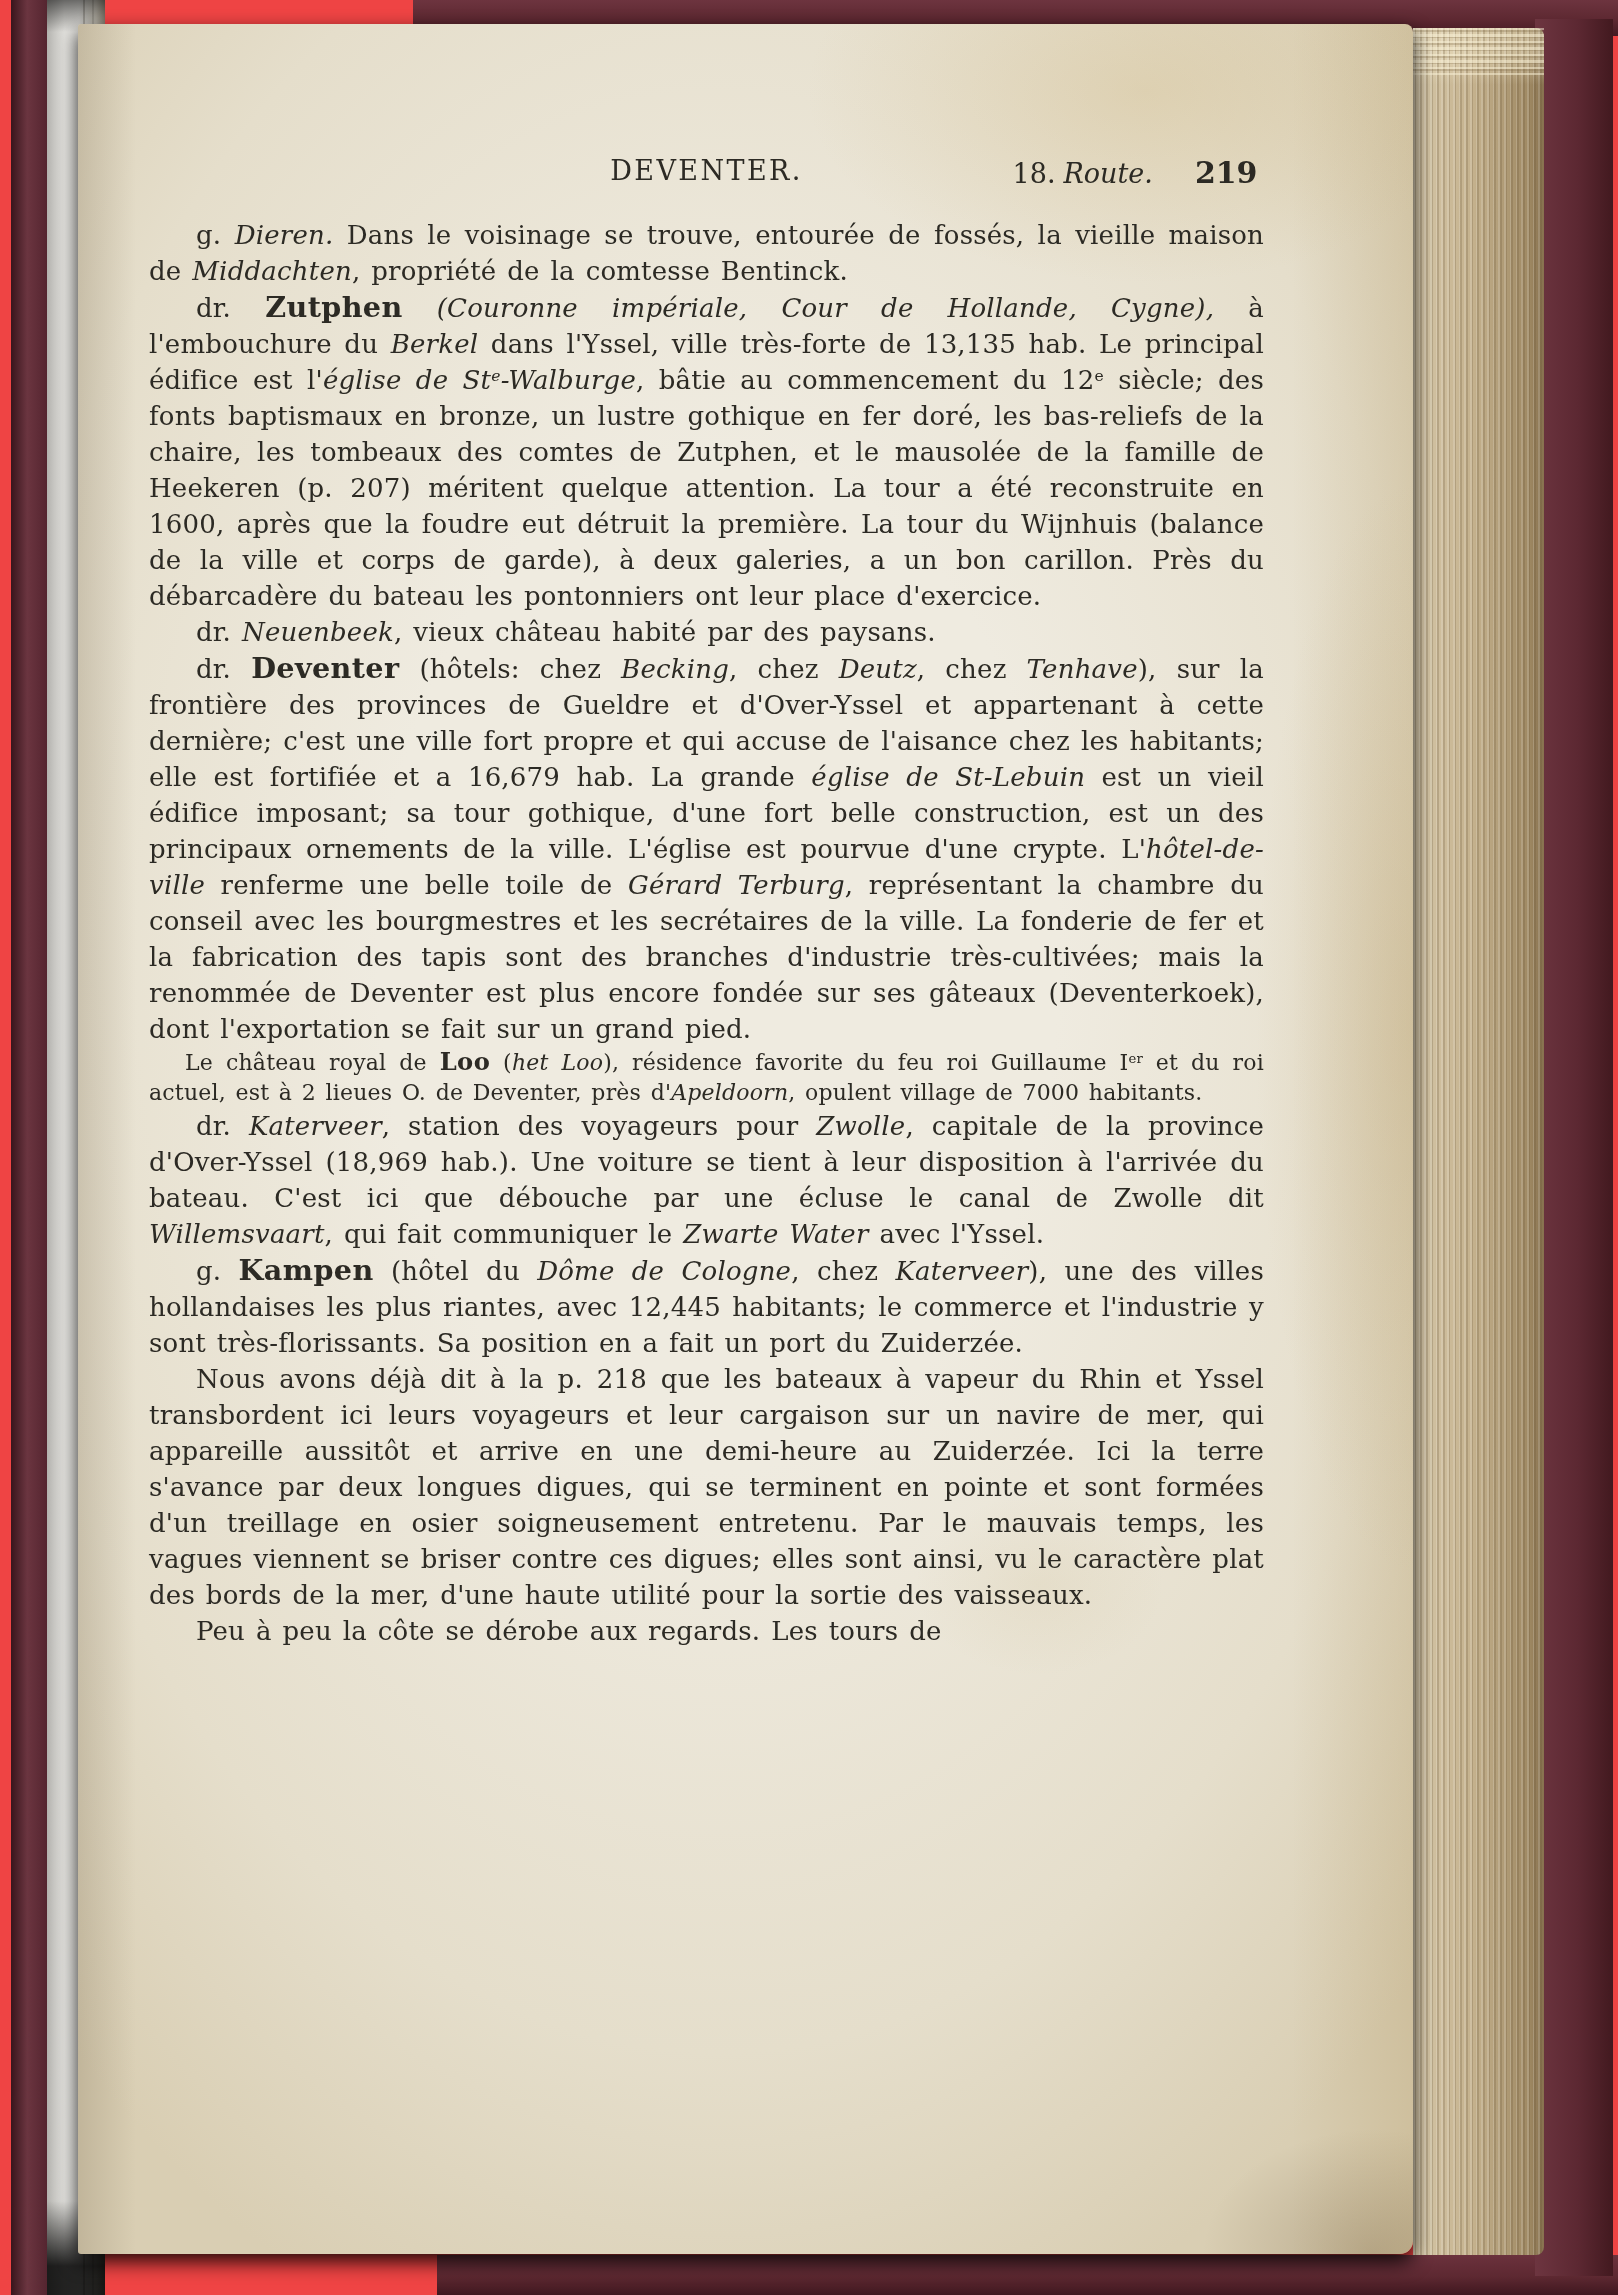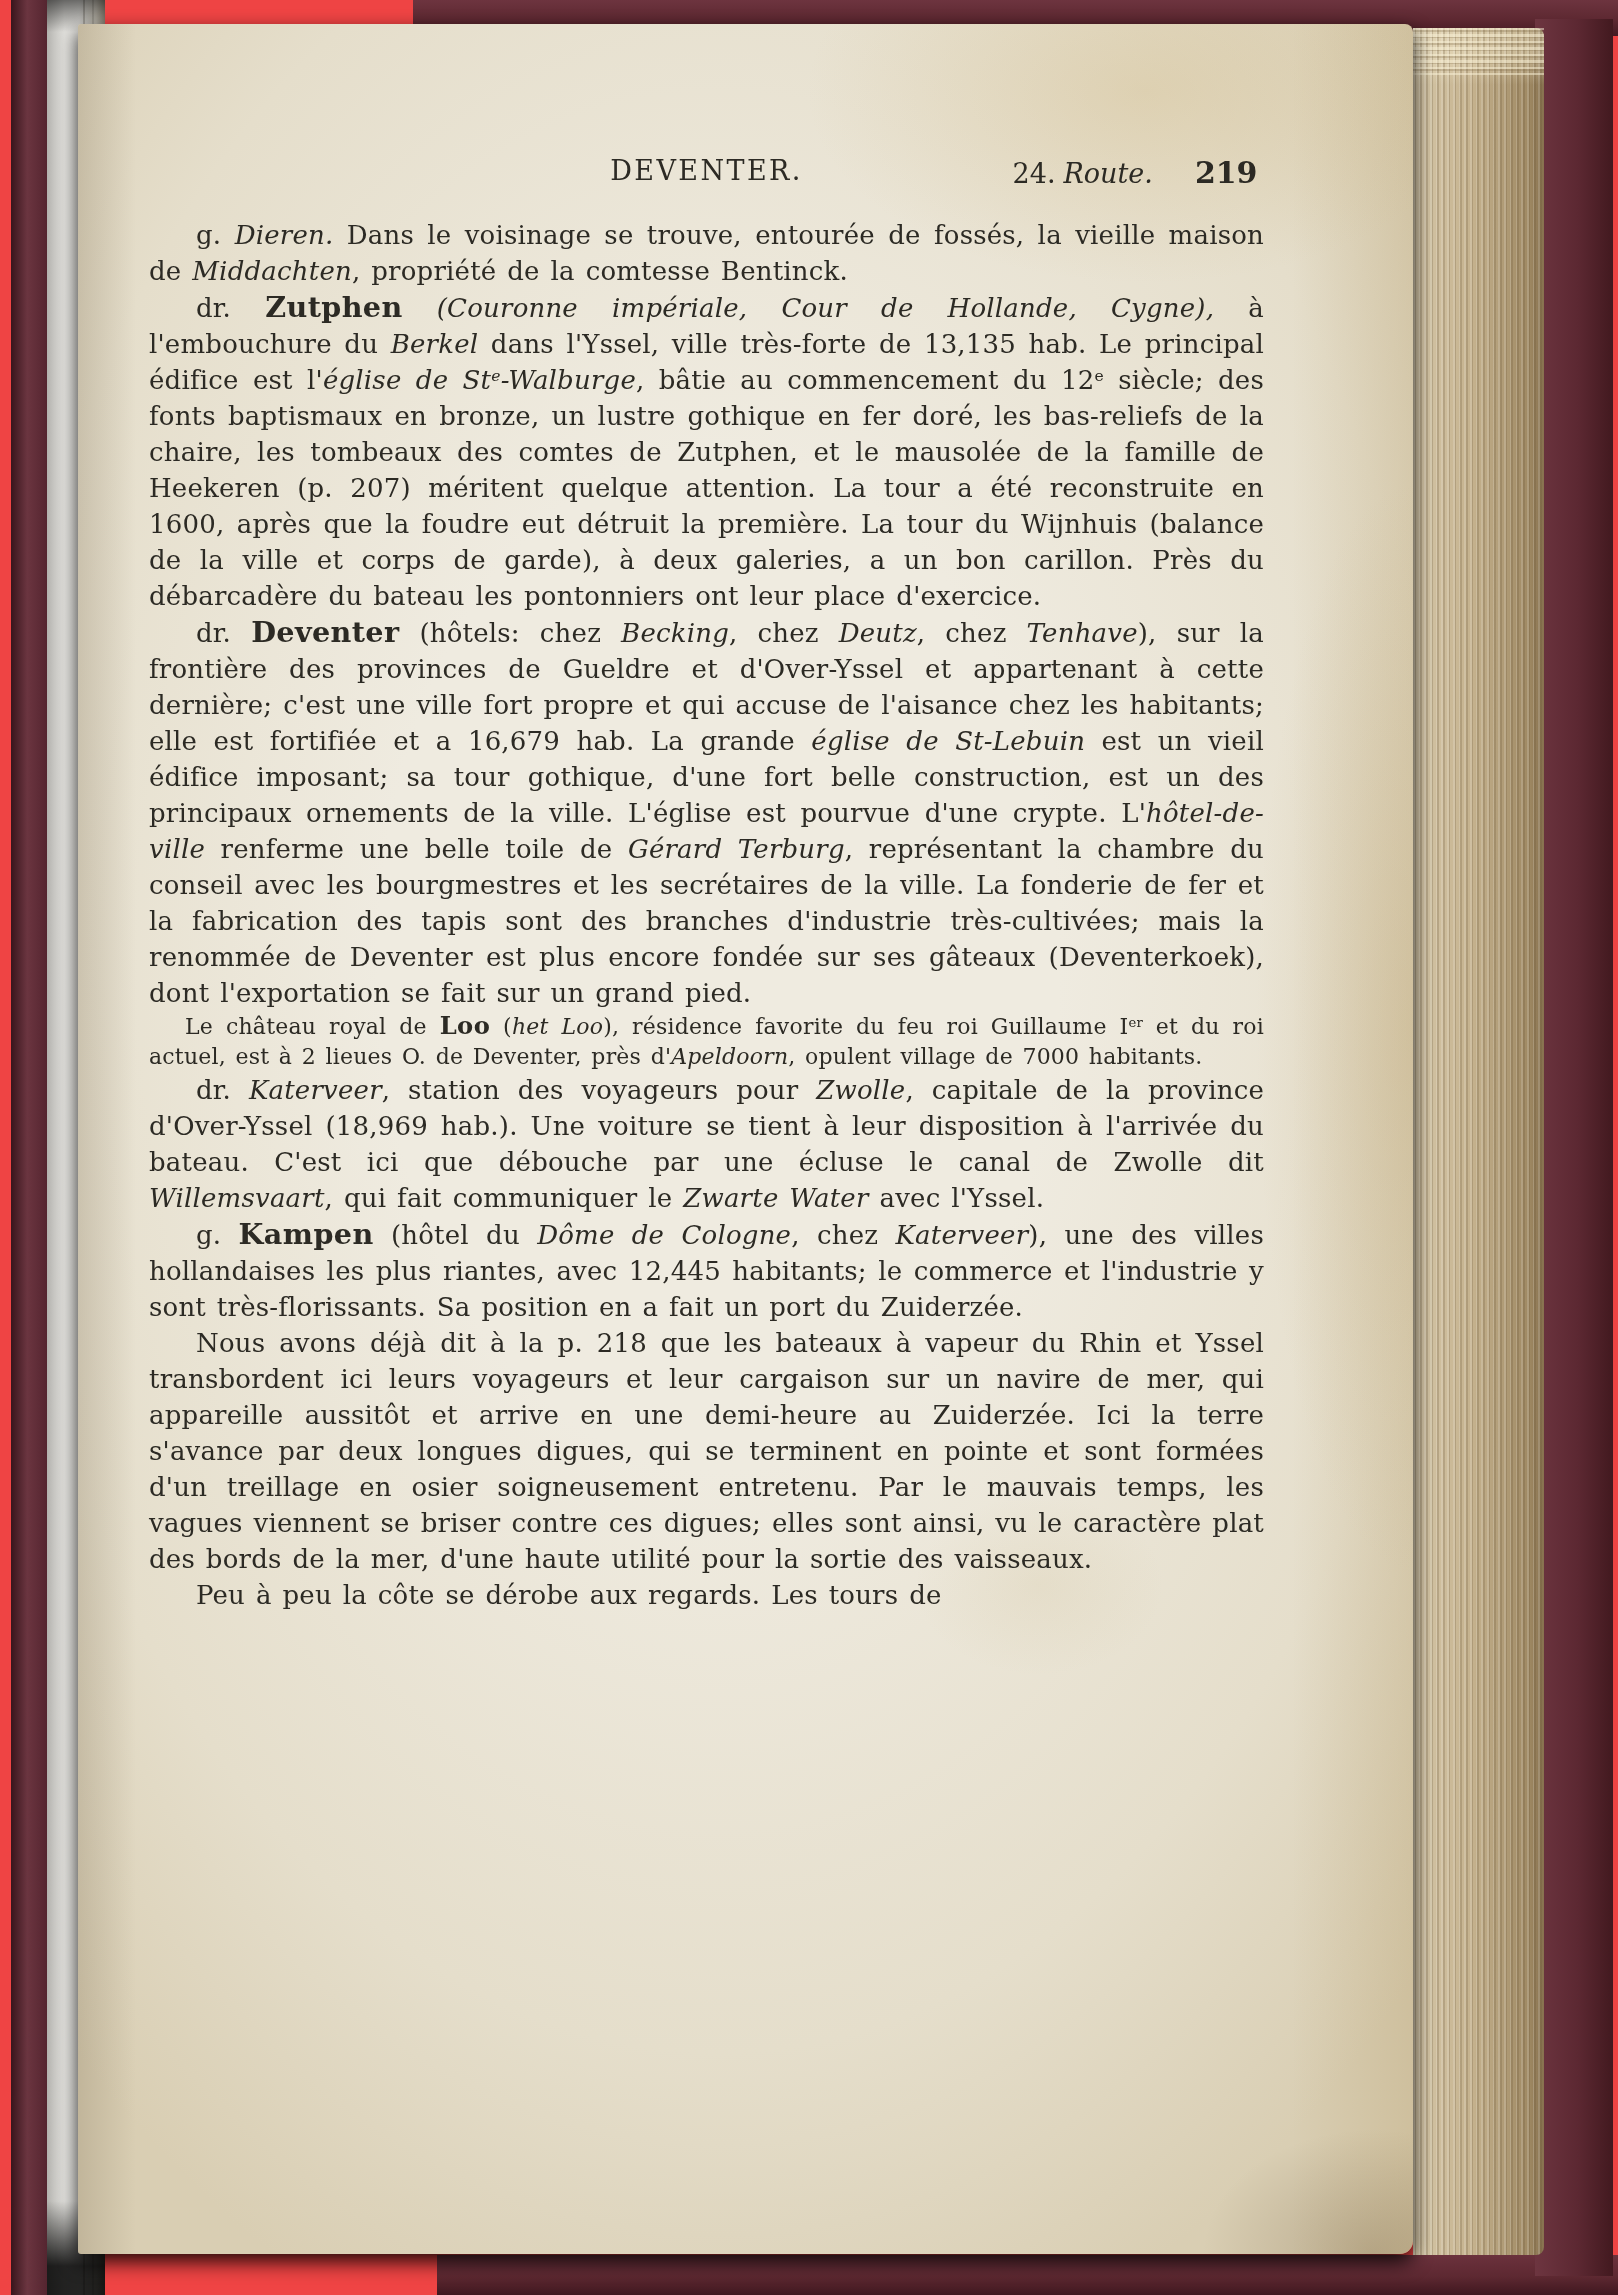"24." span.rh-num { text: 24 -> 18 }
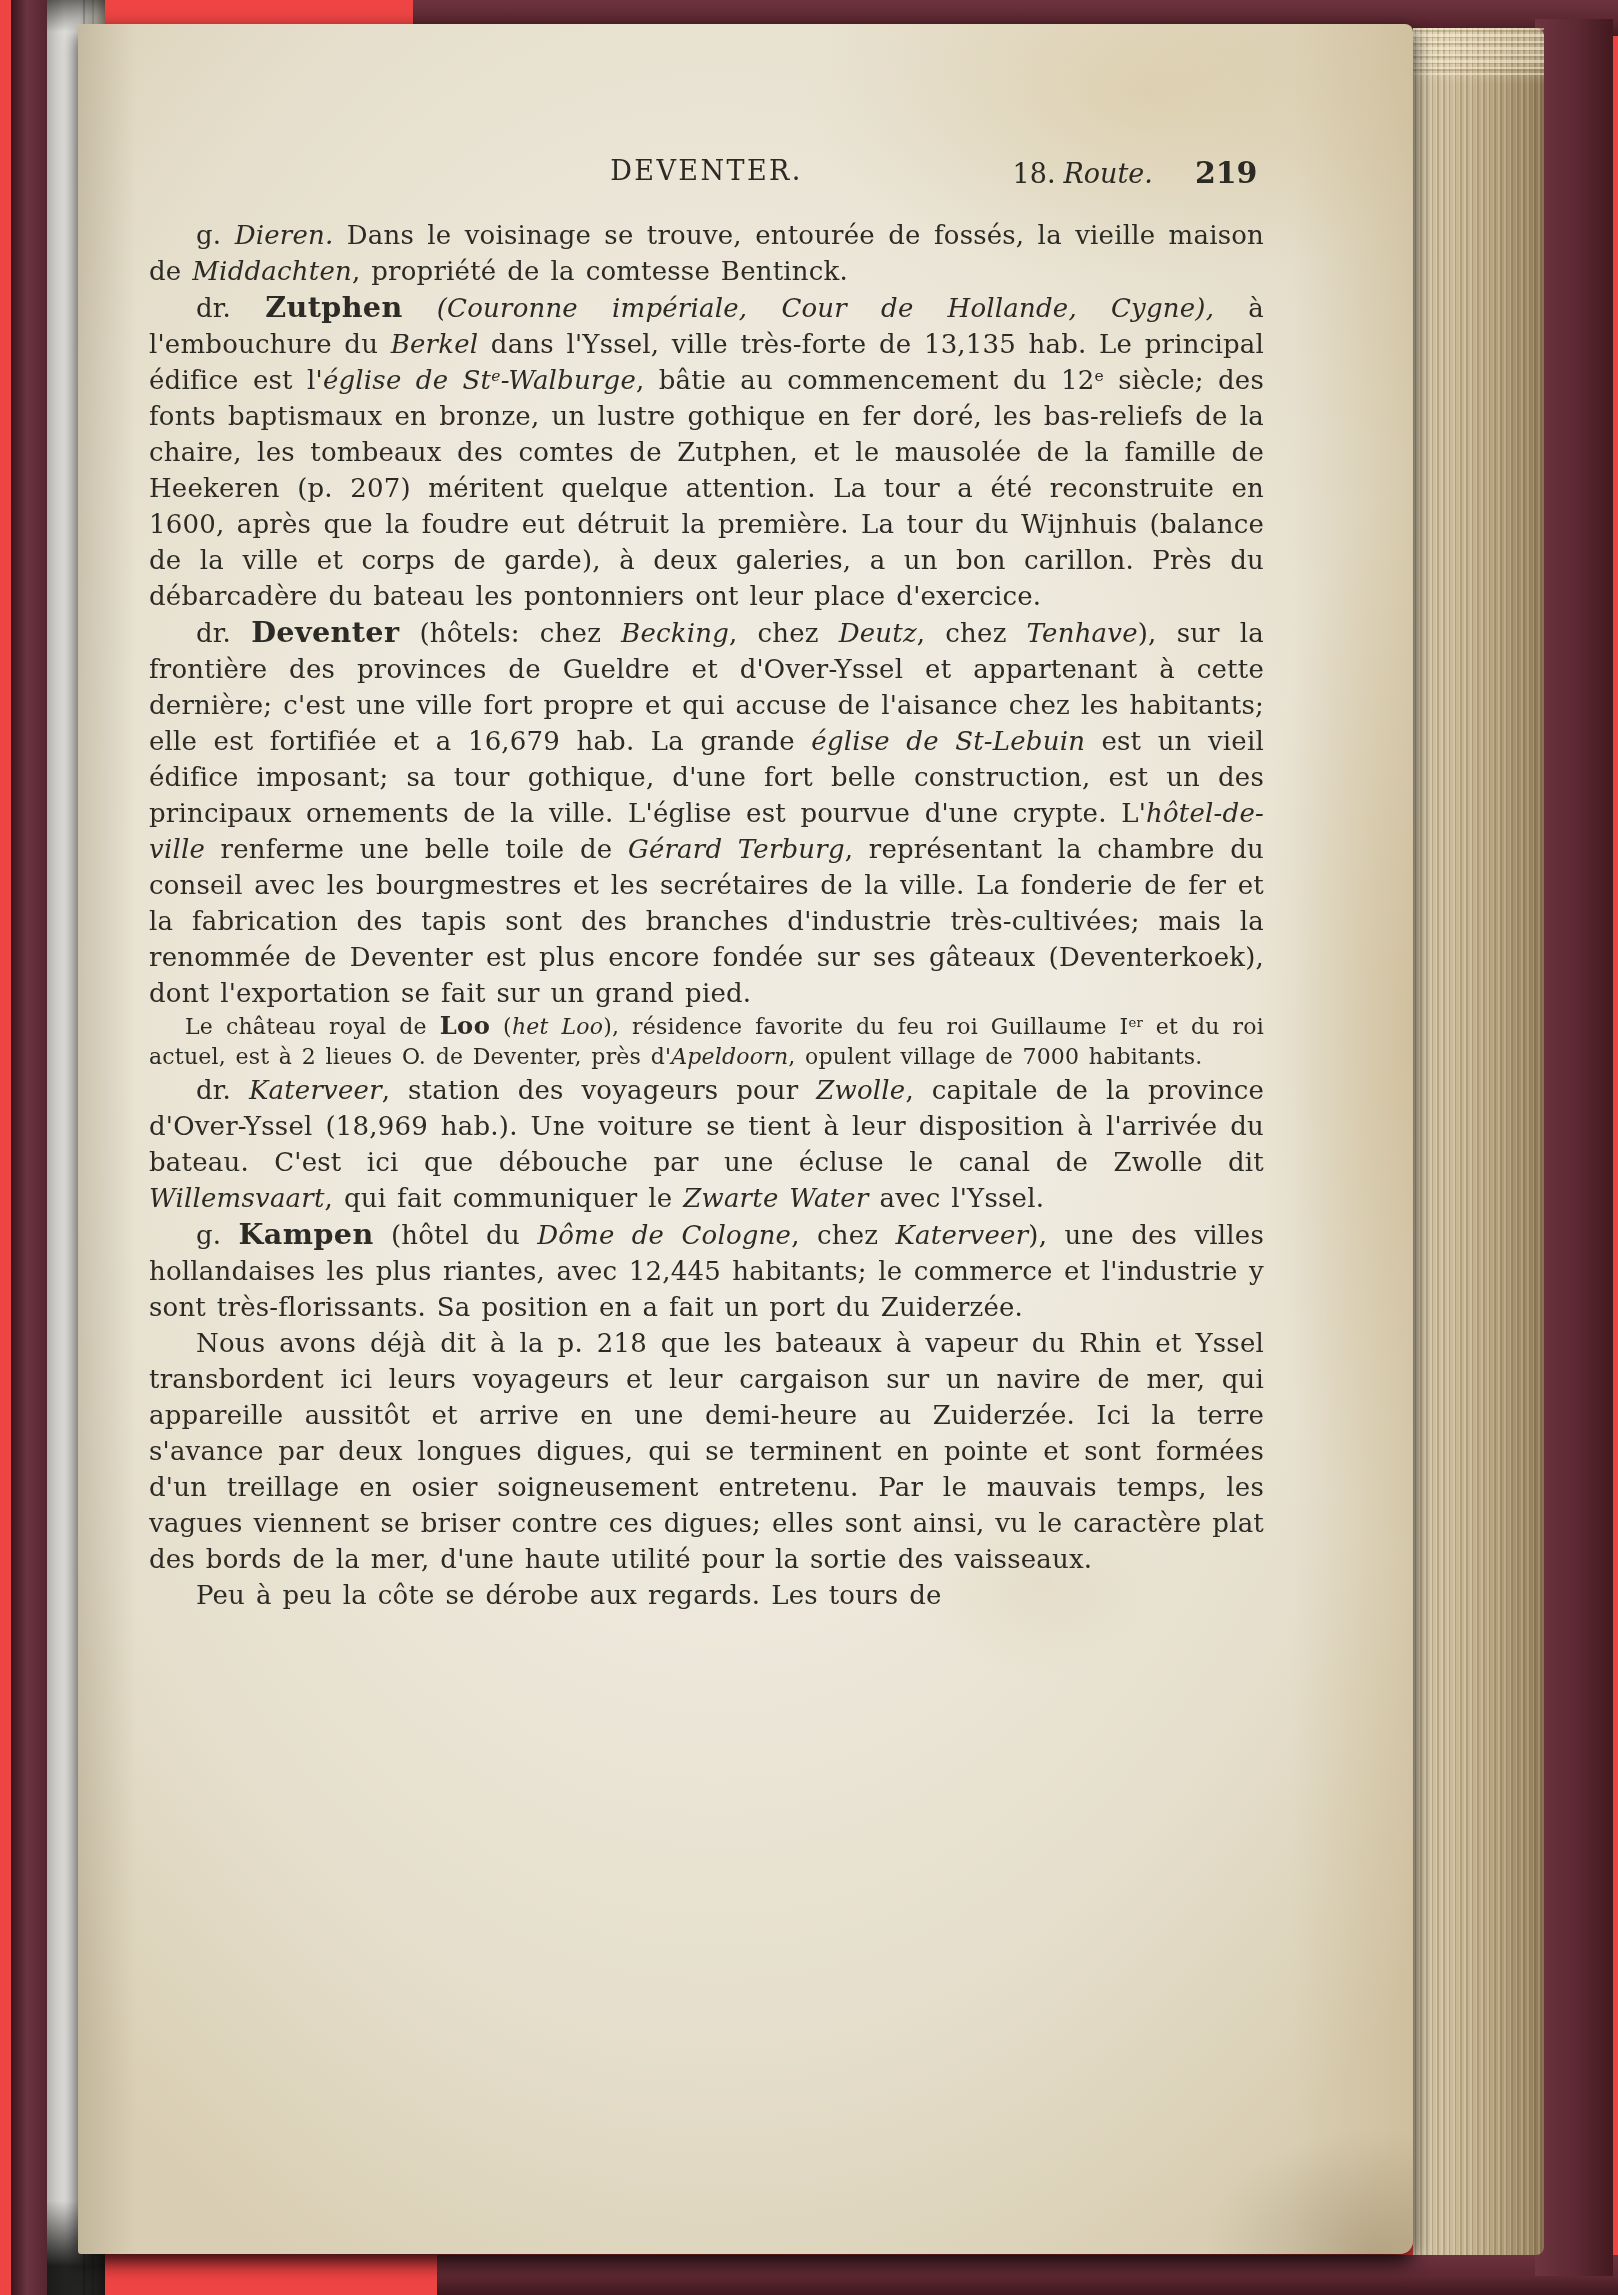"dr. Neuenbeek, vieux château habité" p.para { html: none -> <p>dr. <i>Neuenbeek</i>, vieux château habité par des paysans.</p> }
